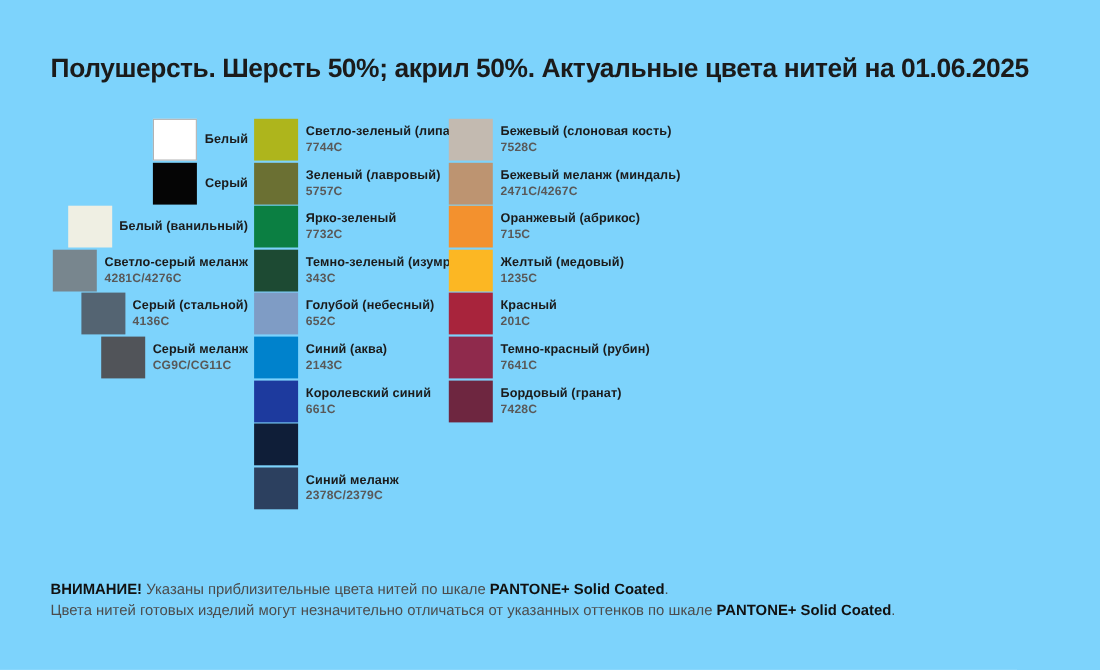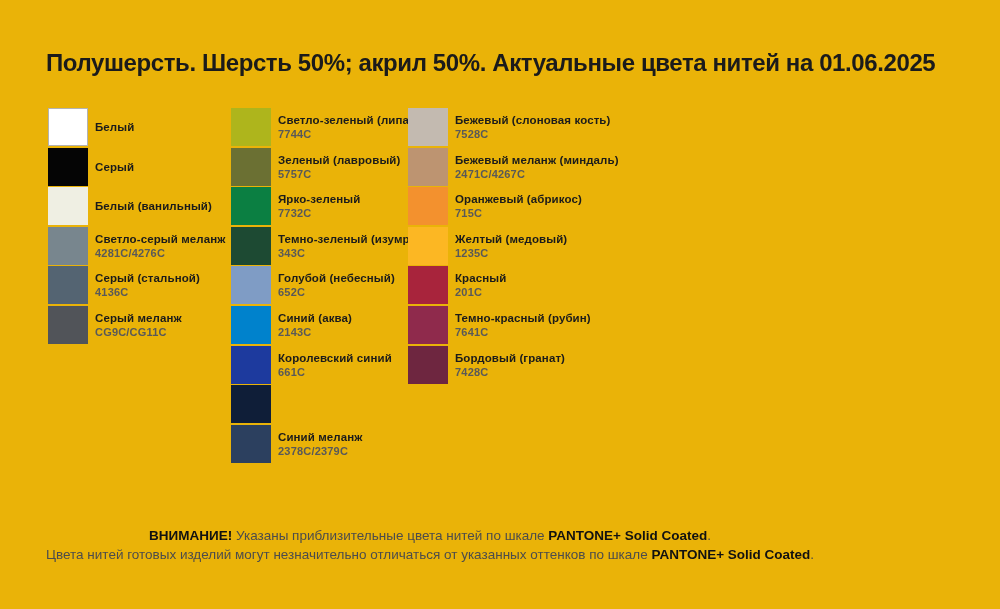"Полушерсть. Шерсть 50%; акрил 50%." .page { background: #eab308 -> #7dd3fc }
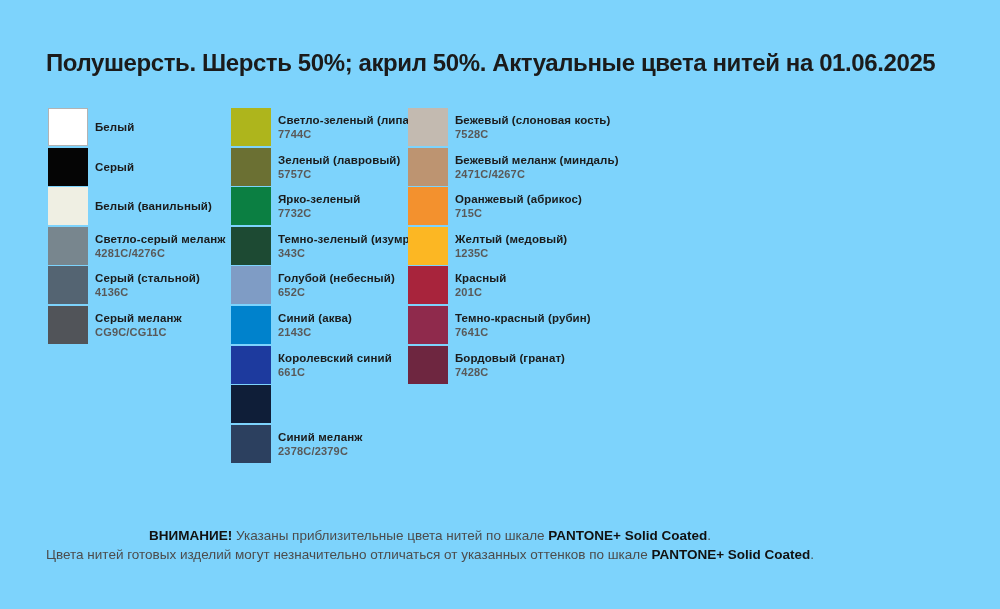"Белый" .col-0 { align-items: none -> flex-end }
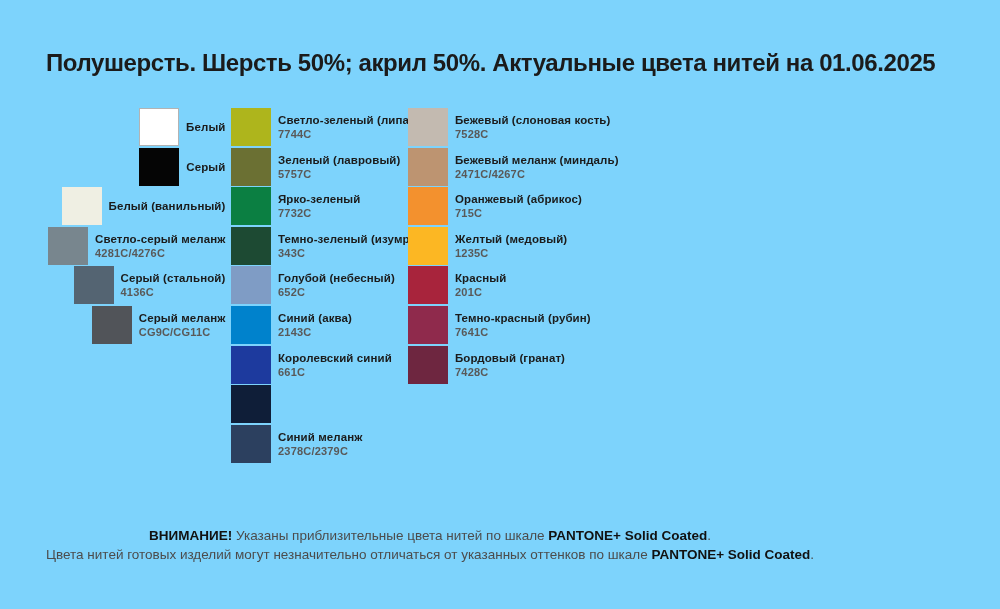"ВНИМАНИЕ! Указаны приблизительные цвета" .note { text-align: center -> none }
